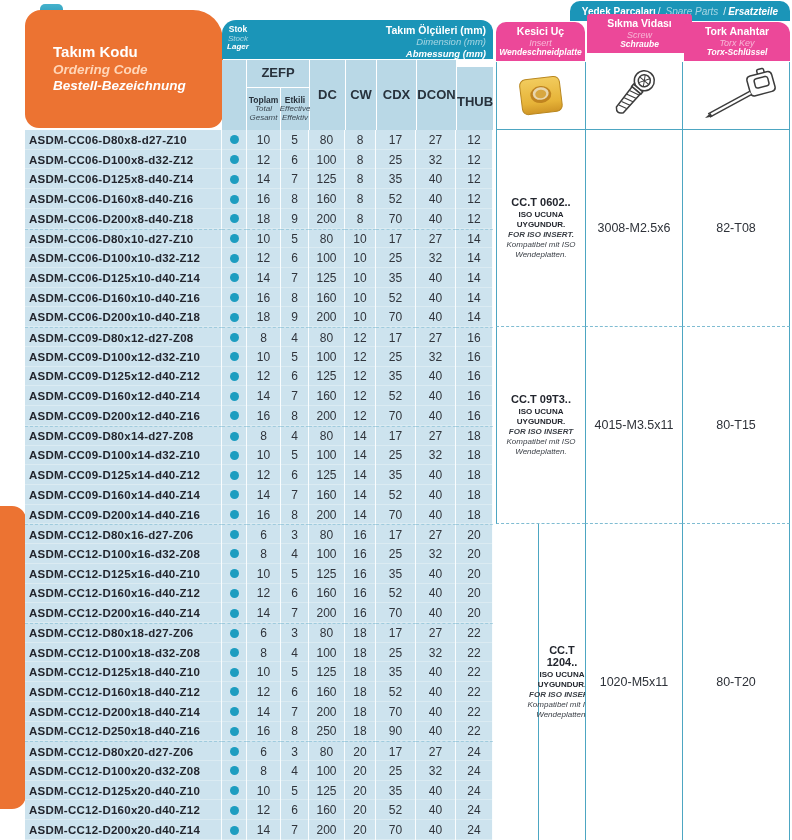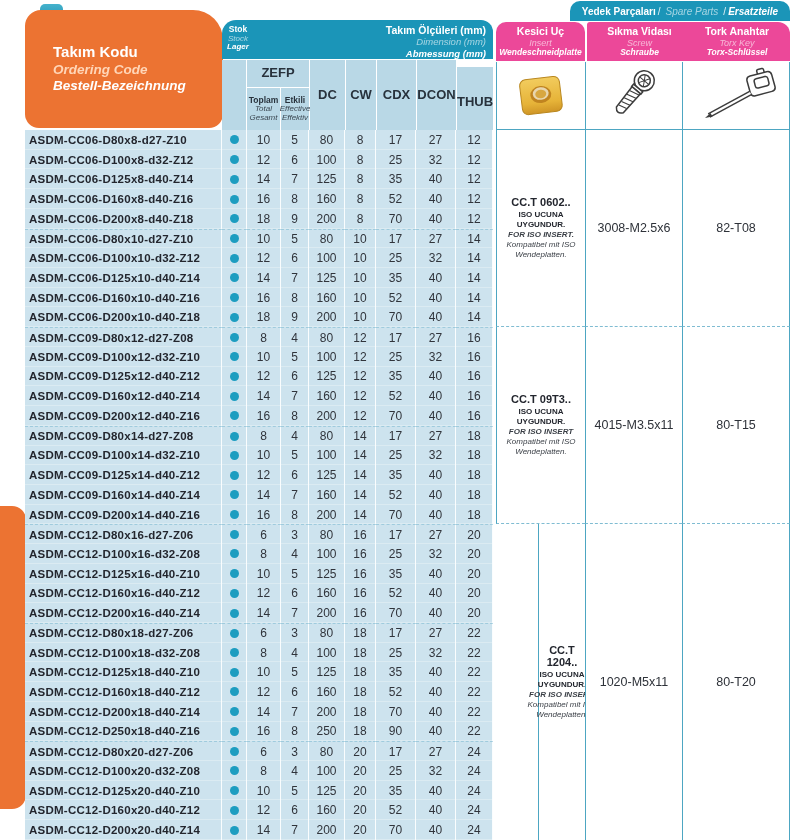"Sıkma Vidası" .screw-header { top: 22px -> 14px }
